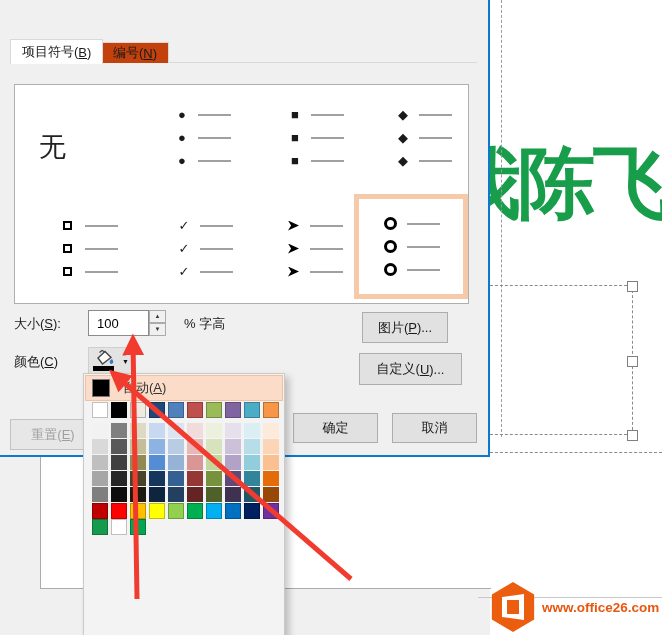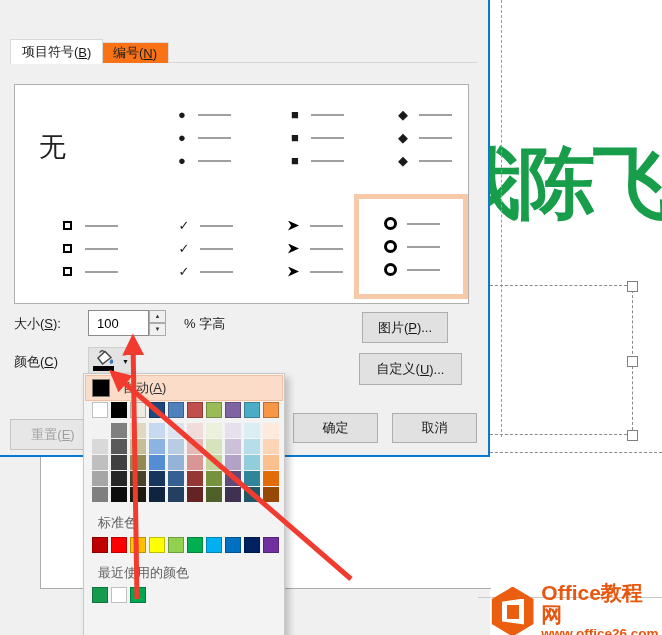"编号(" .tab-inactive { background: #f97316 -> #c2410c }
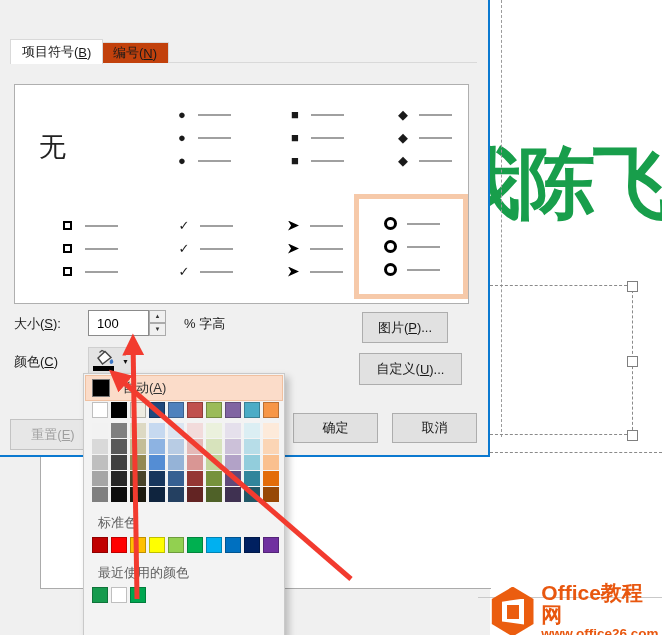"标准色" div.menu-label { html: <div>标准色</div> -> none }
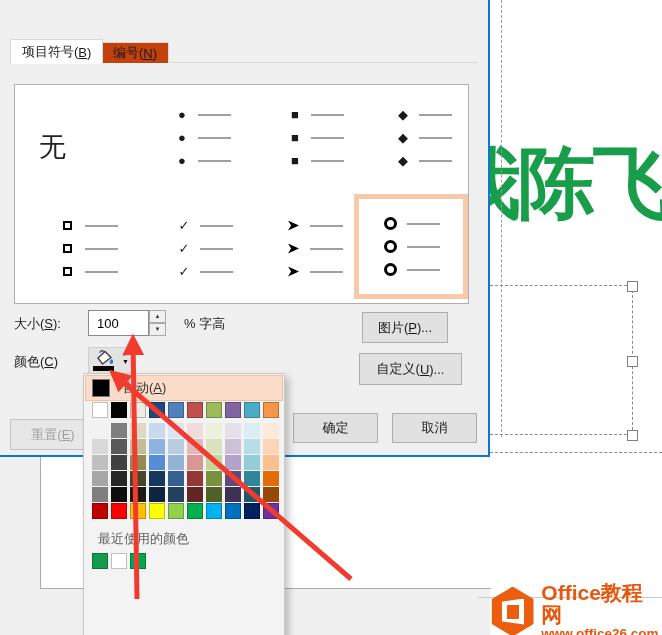"最近使用的颜色" div.menu-label { html: <div>最近使用的颜色</div> -> none }
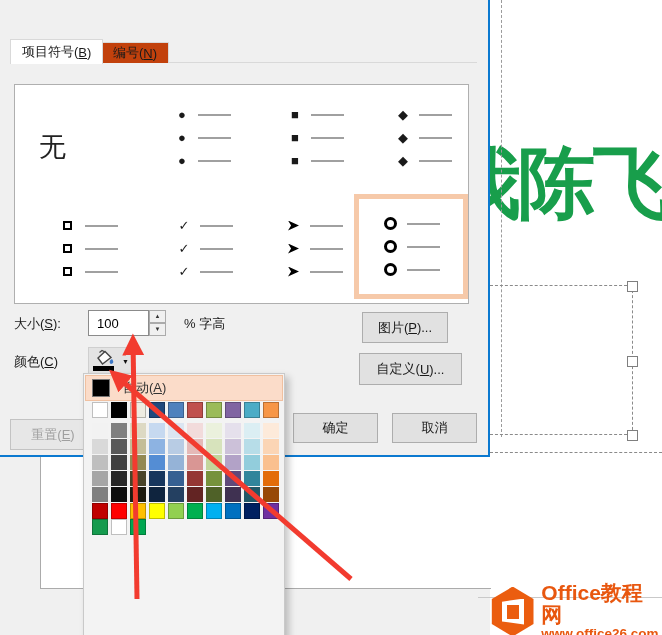"Office教程网" div.brand { html: <div>Office教程网</div> -> none }
